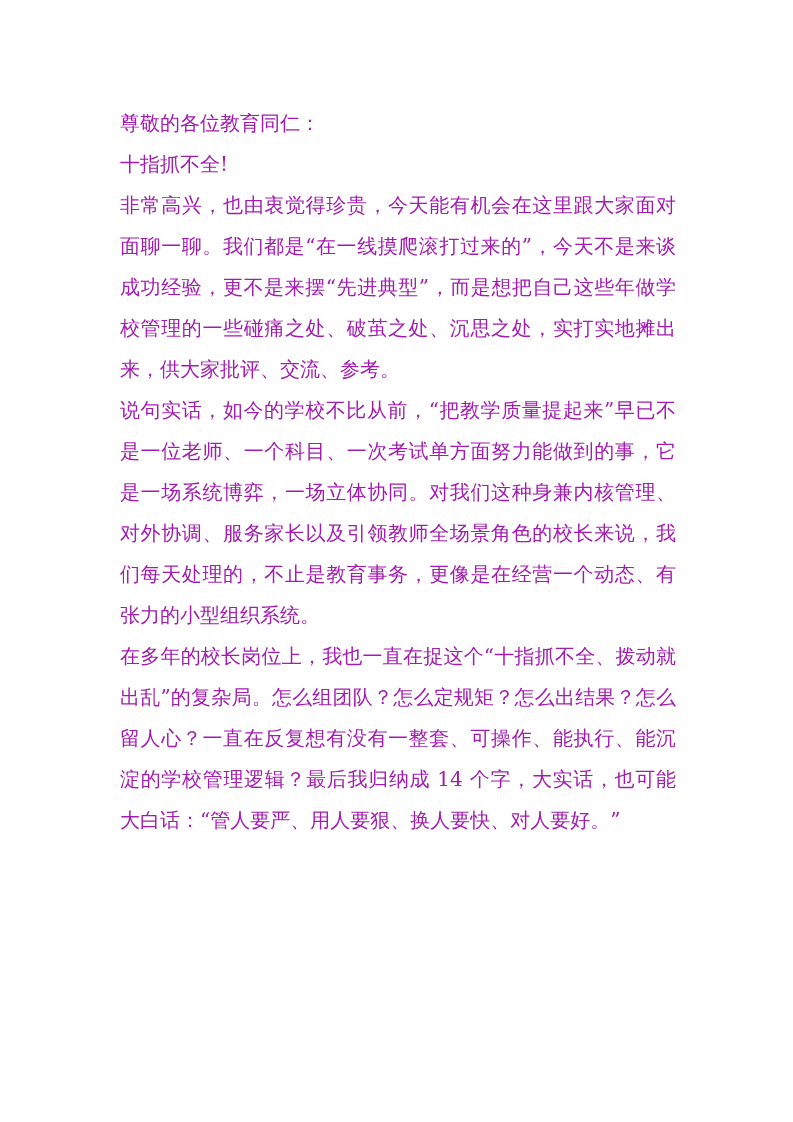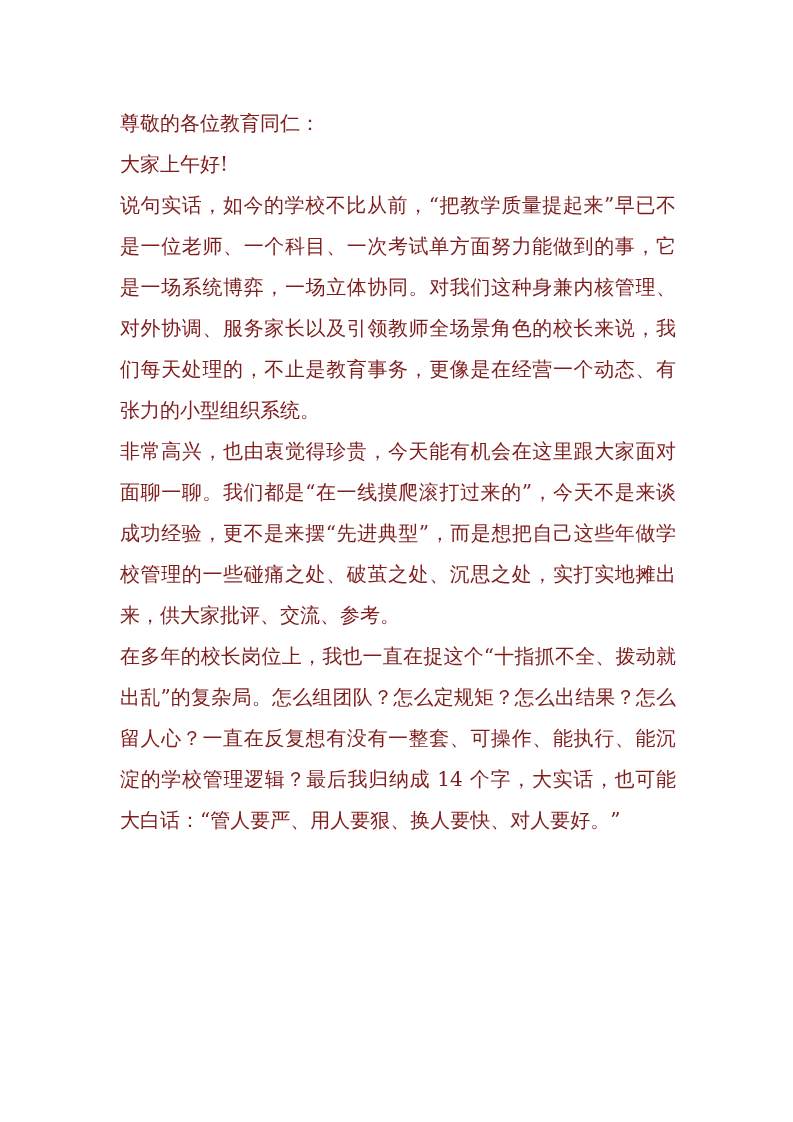"尊敬的各位教育同仁：" .page { color: #7f1d1d -> #a21caf }
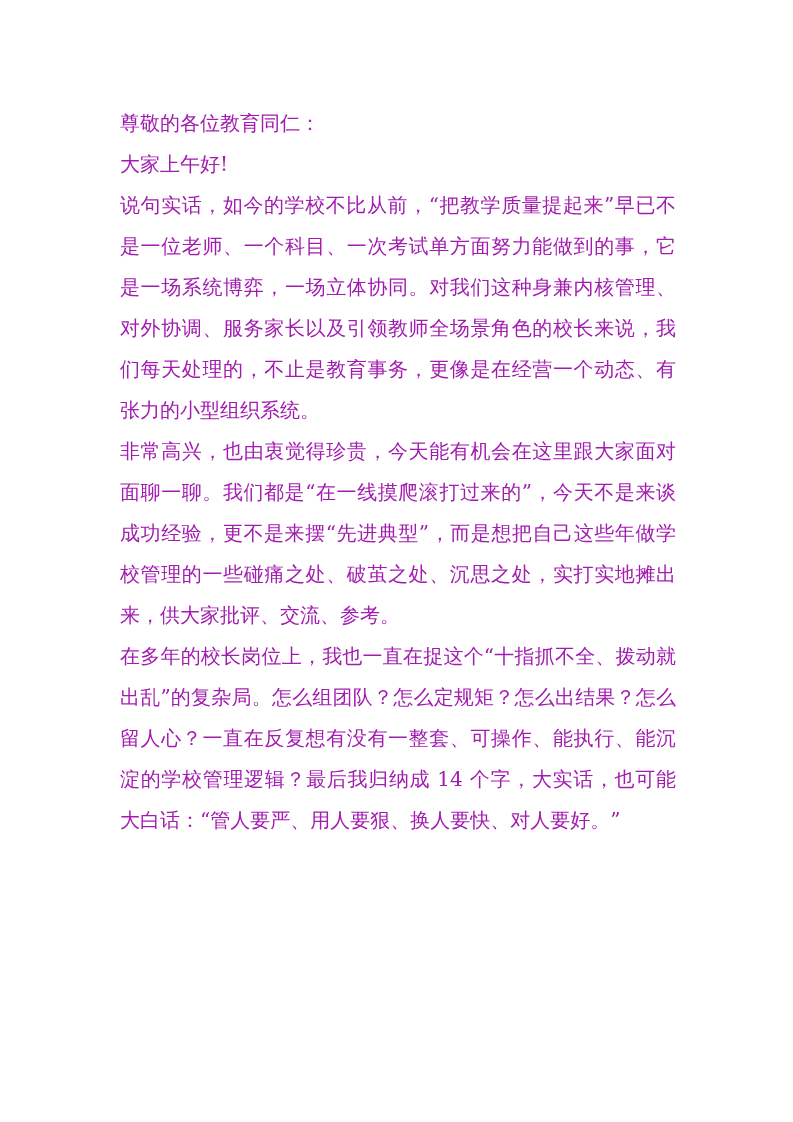"大家上午好!" p.p { text: 大家上午好 -> 十指抓不全 }
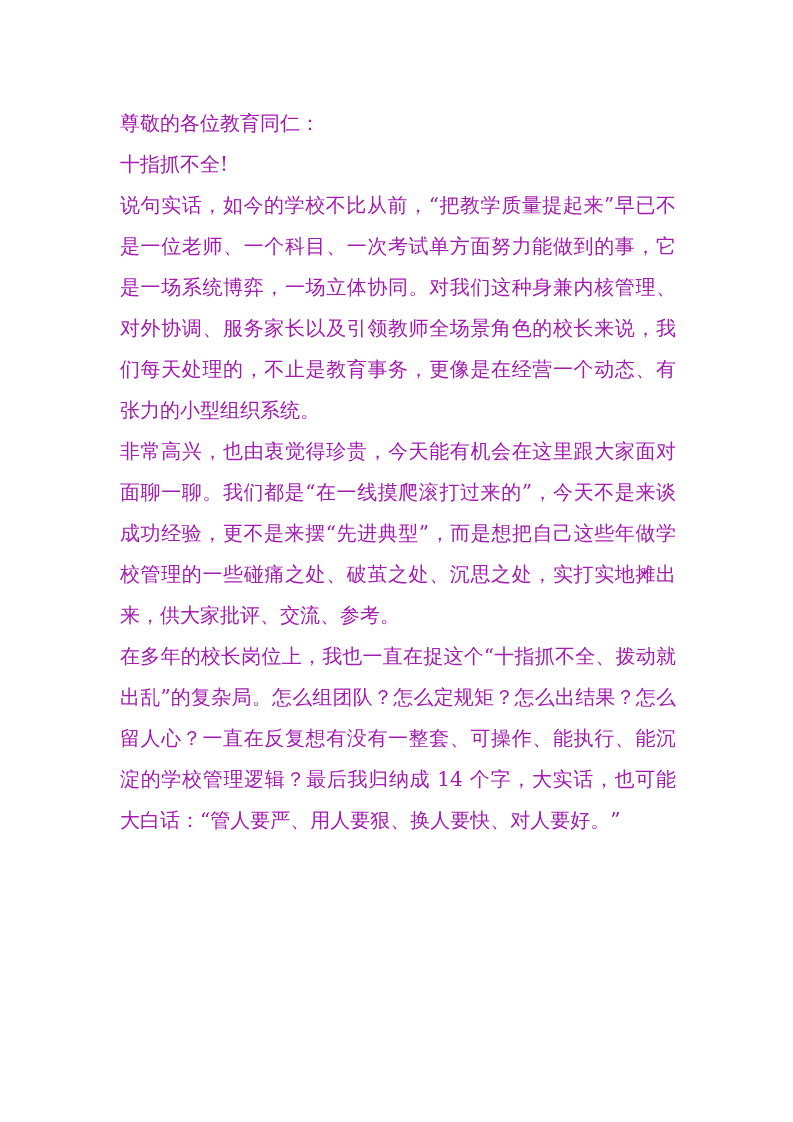"说句实话，如今的学校不比从前，“把教学质量提起来”早已不是一位老师、一个科目、一" p.p { order: before "非常高兴，也由衷觉得珍贵，今天能有机会在这里跟大家面对面聊一聊。我们都是“在一线" -> after "非常高兴，也由衷觉得珍贵，今天能有机会在这里跟大家面对面聊一聊。我们都是“在一线" }
